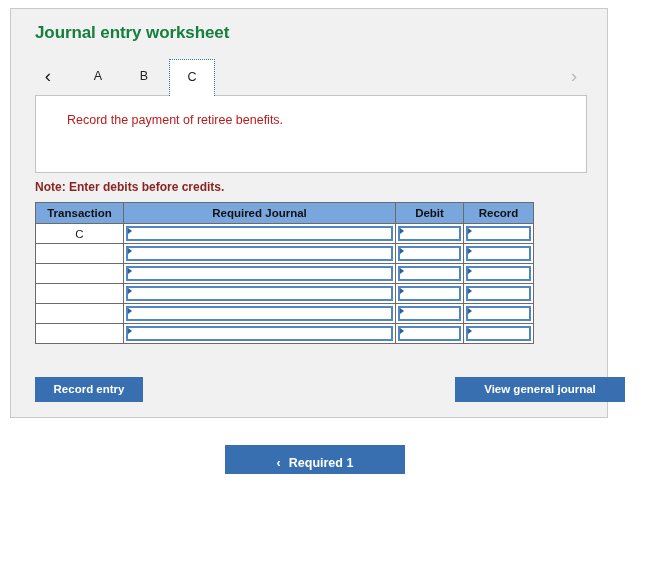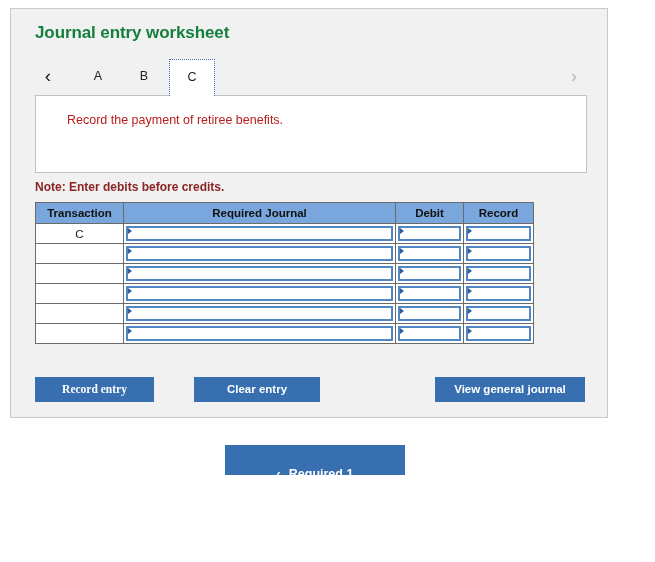"Record entry" .btn-record { font-family: Liberation Serif, serif -> none; width: 119px -> 108px }
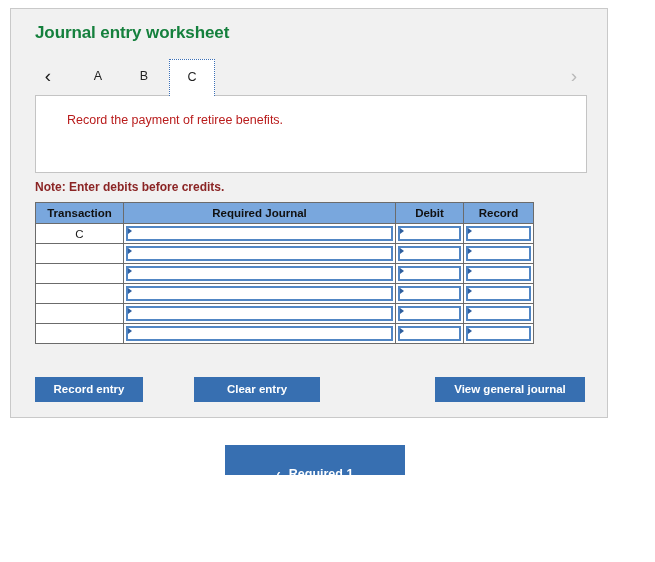"Clear entry" button.btn { html: <button>Clear entry</button> -> none }
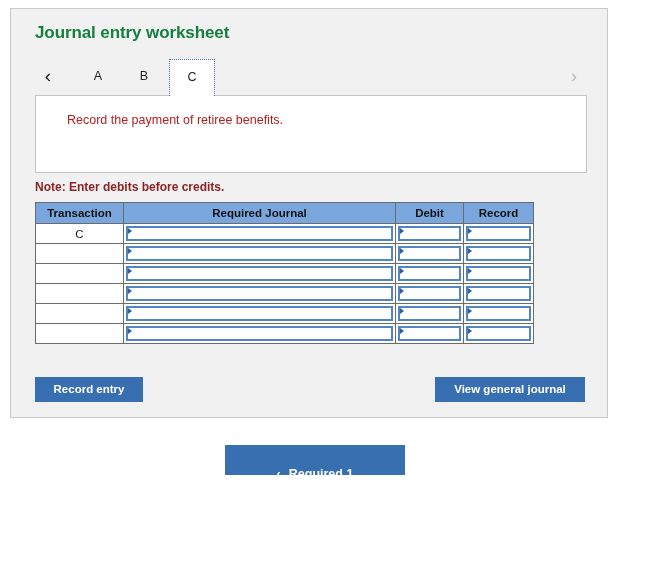"View general journal" .btn-view { left: 424px -> 444px; width: 150px -> 170px }
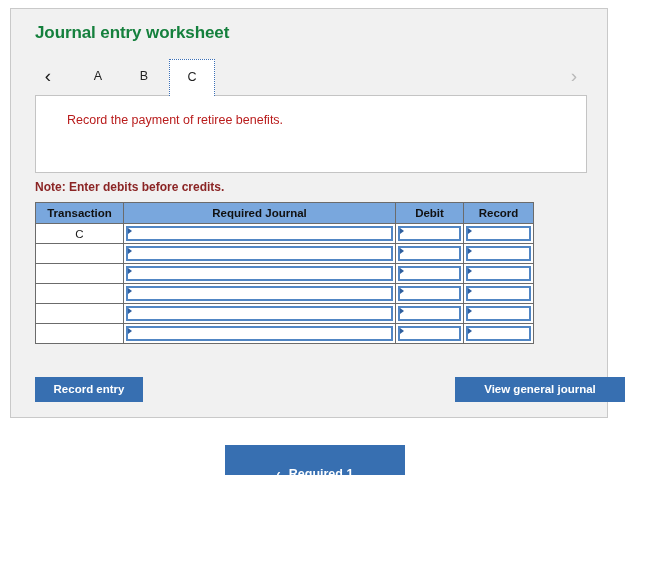"‹ Required 1" .nav-btn { padding: 15px -> 4px }
